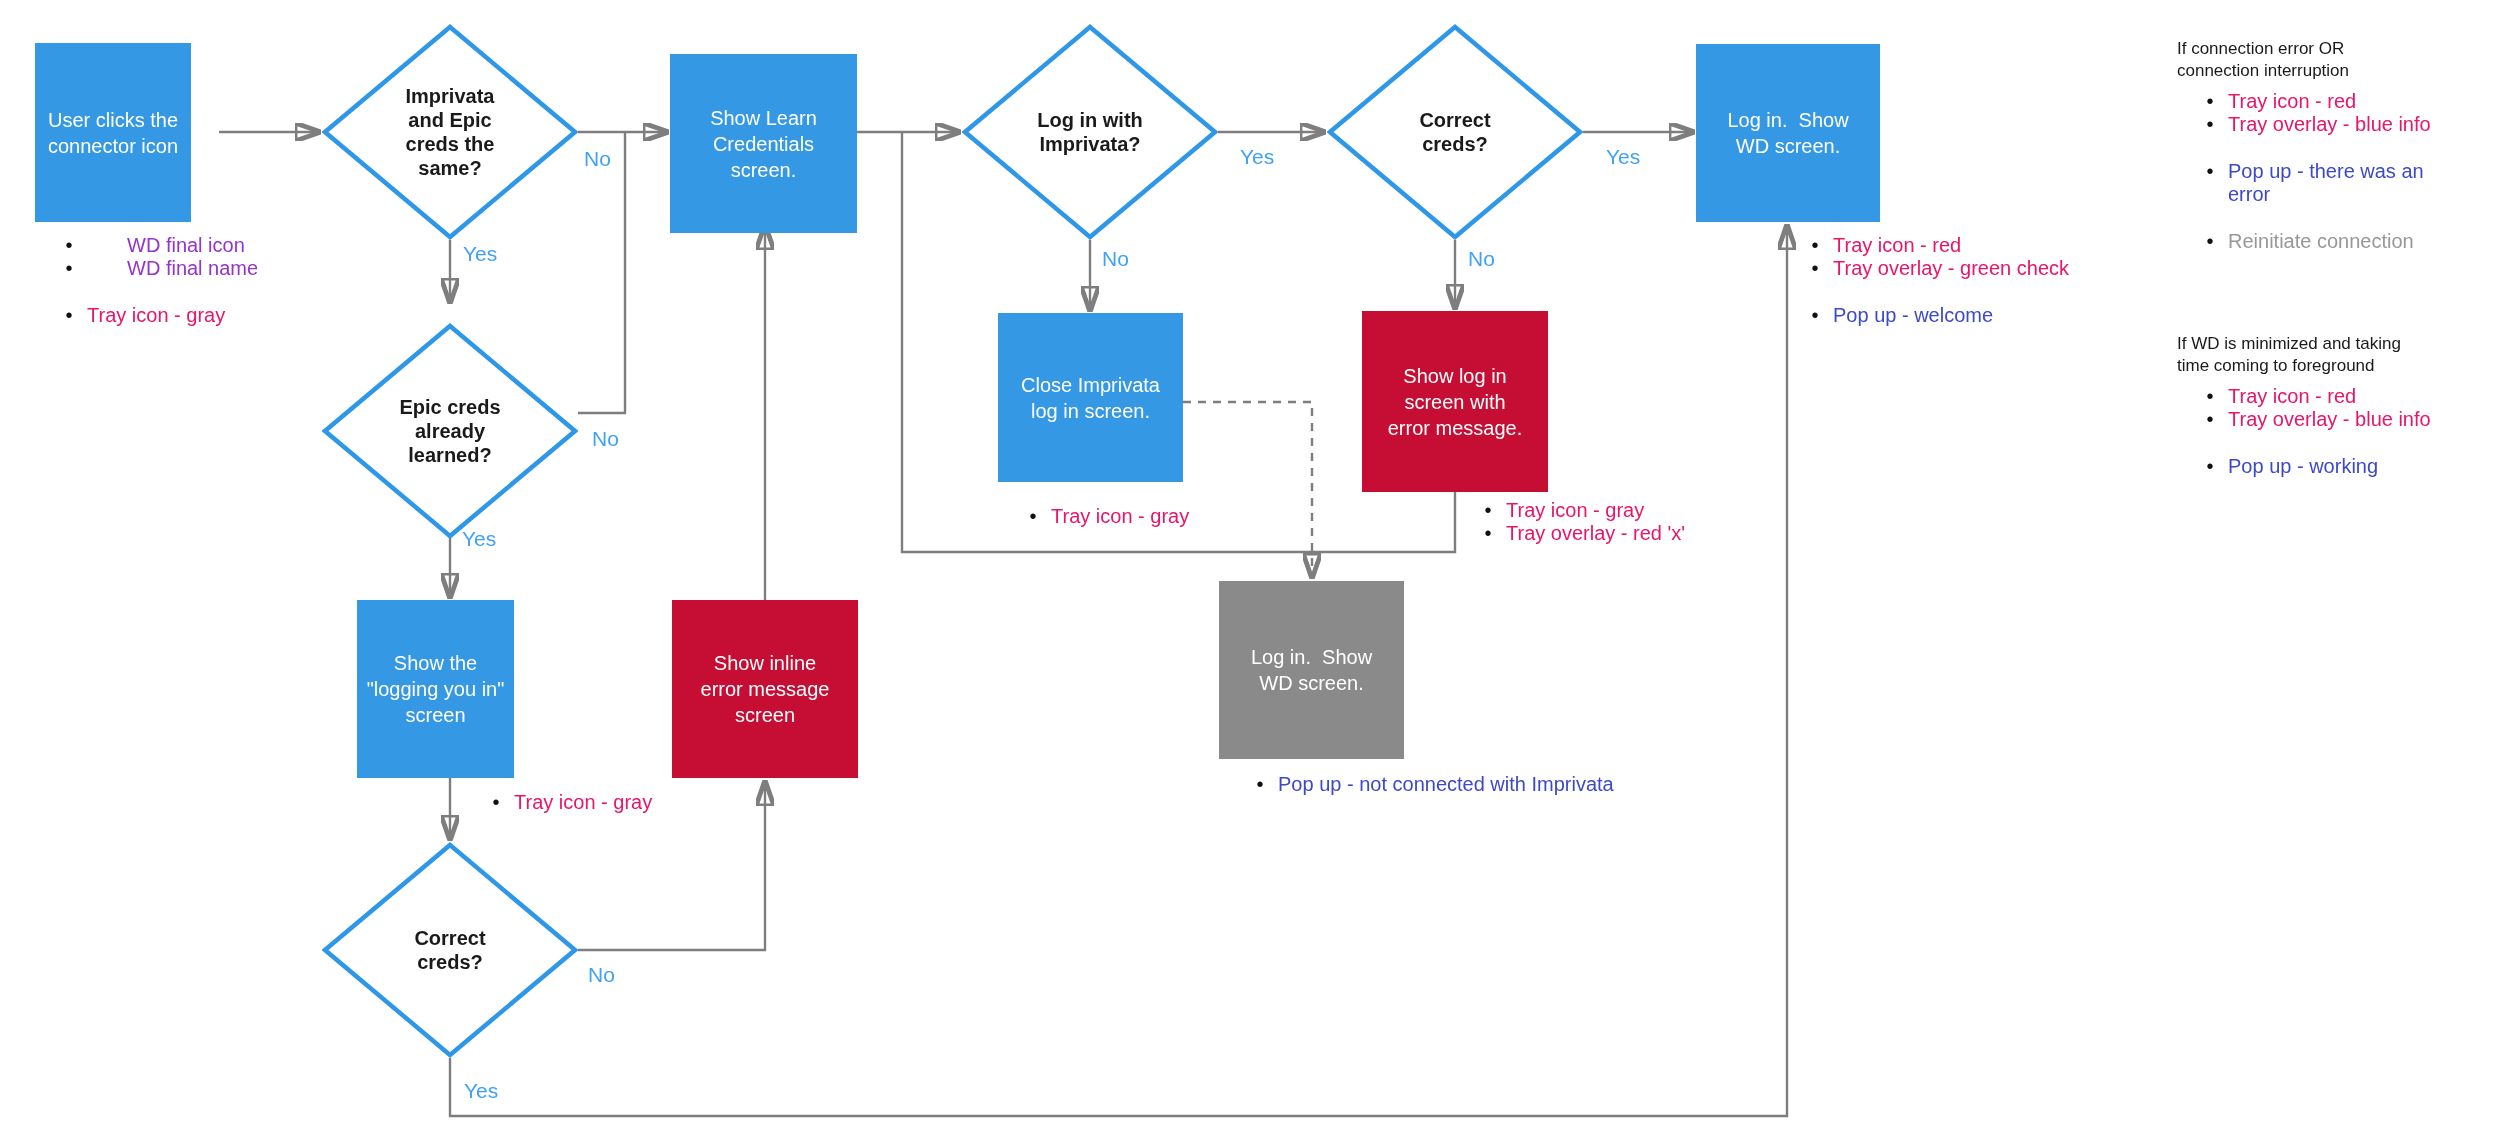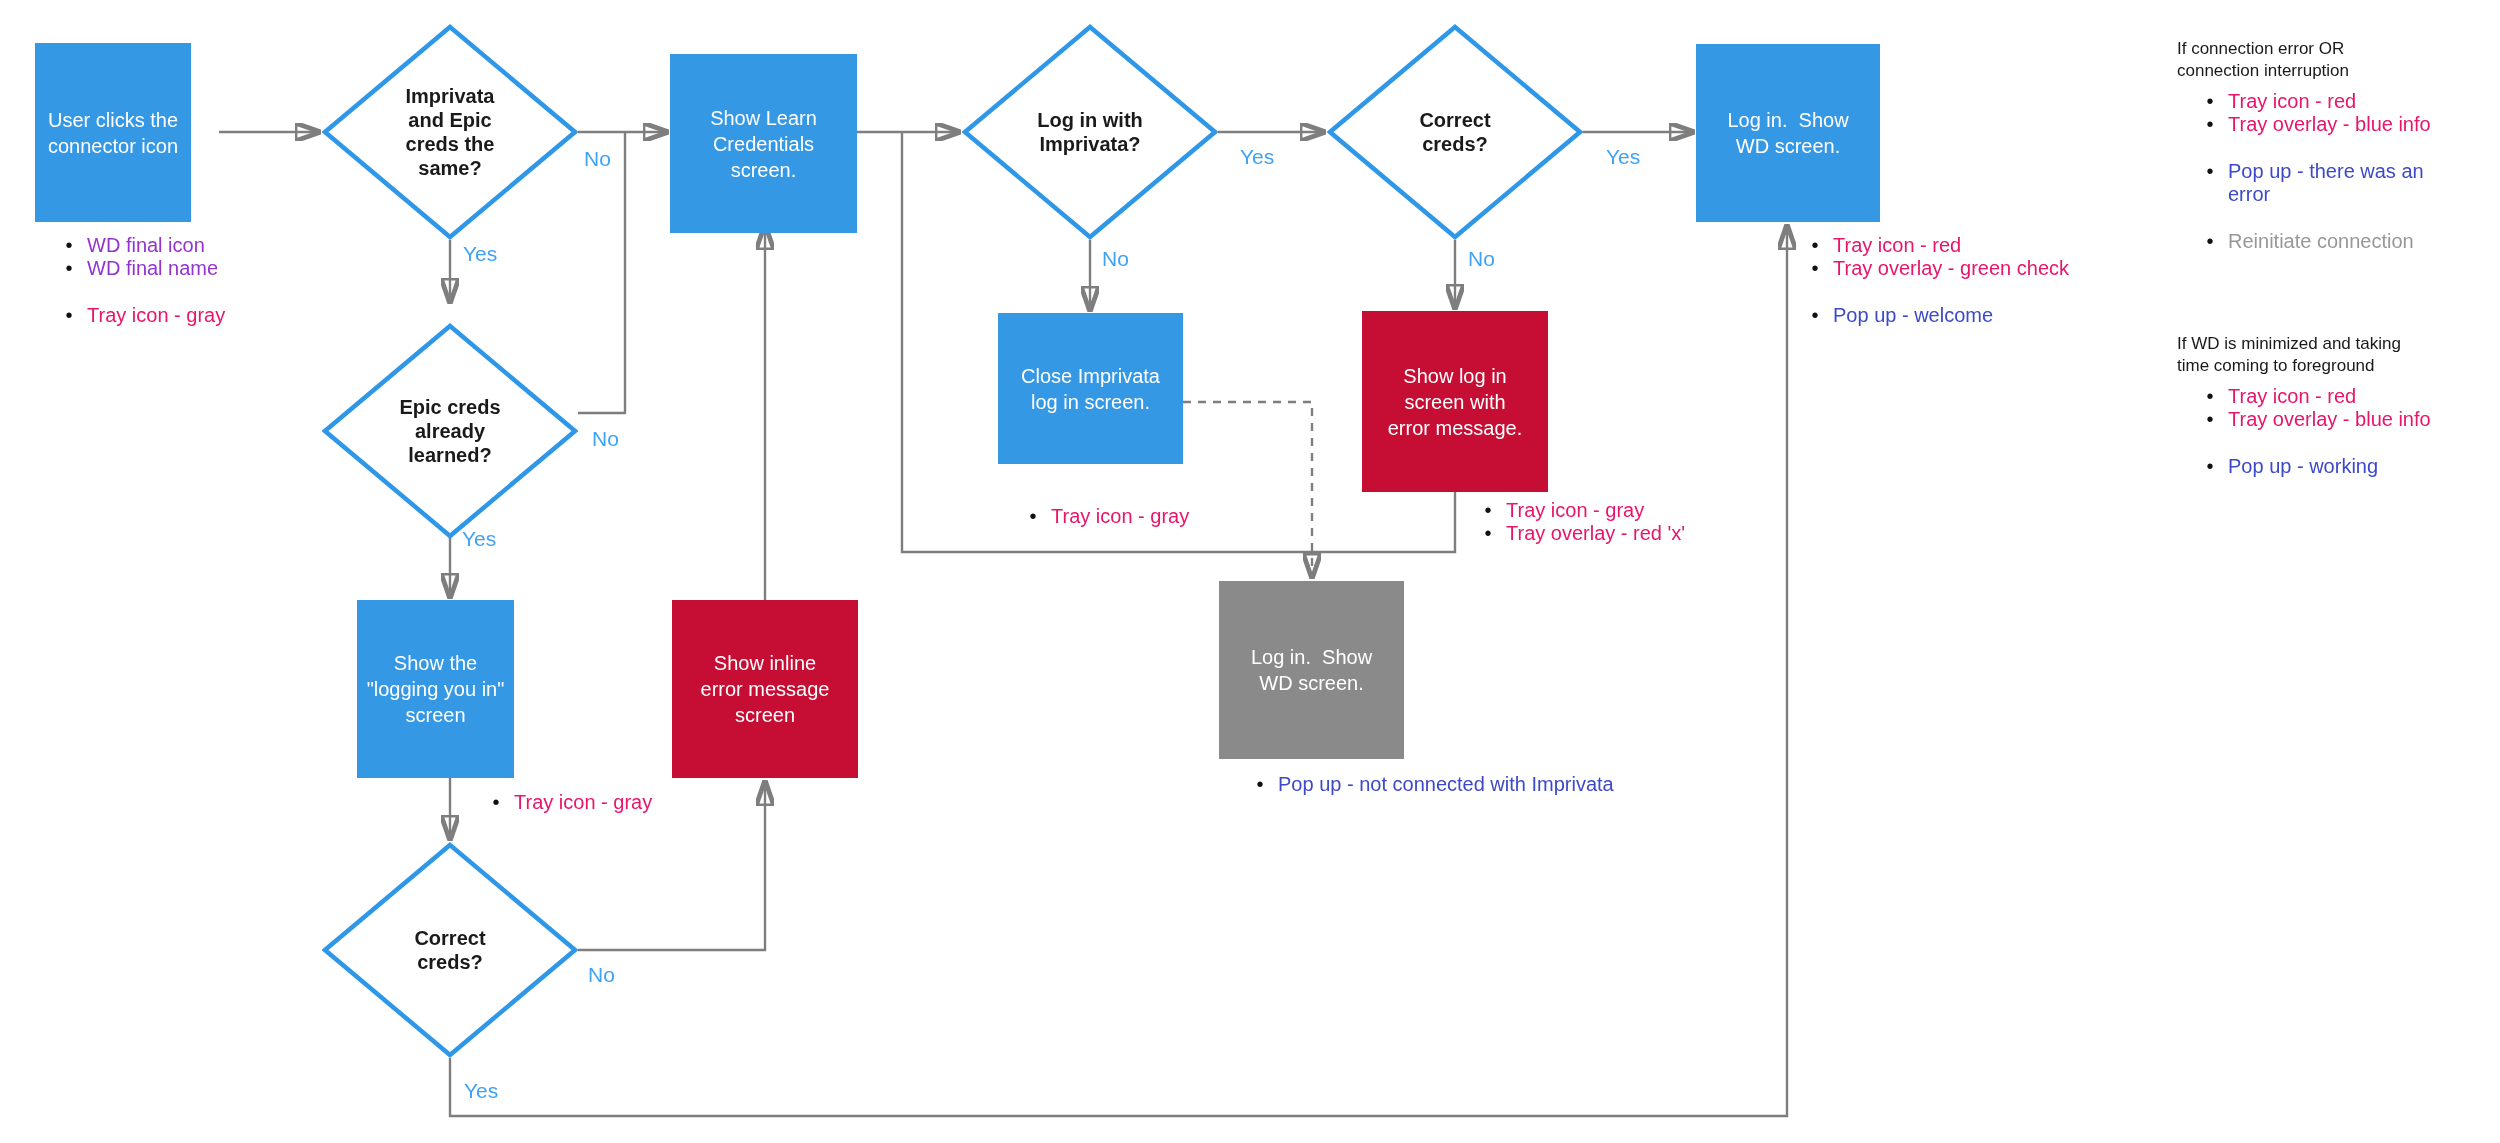"WD final icon" .purple { margin-left: none -> 40px }
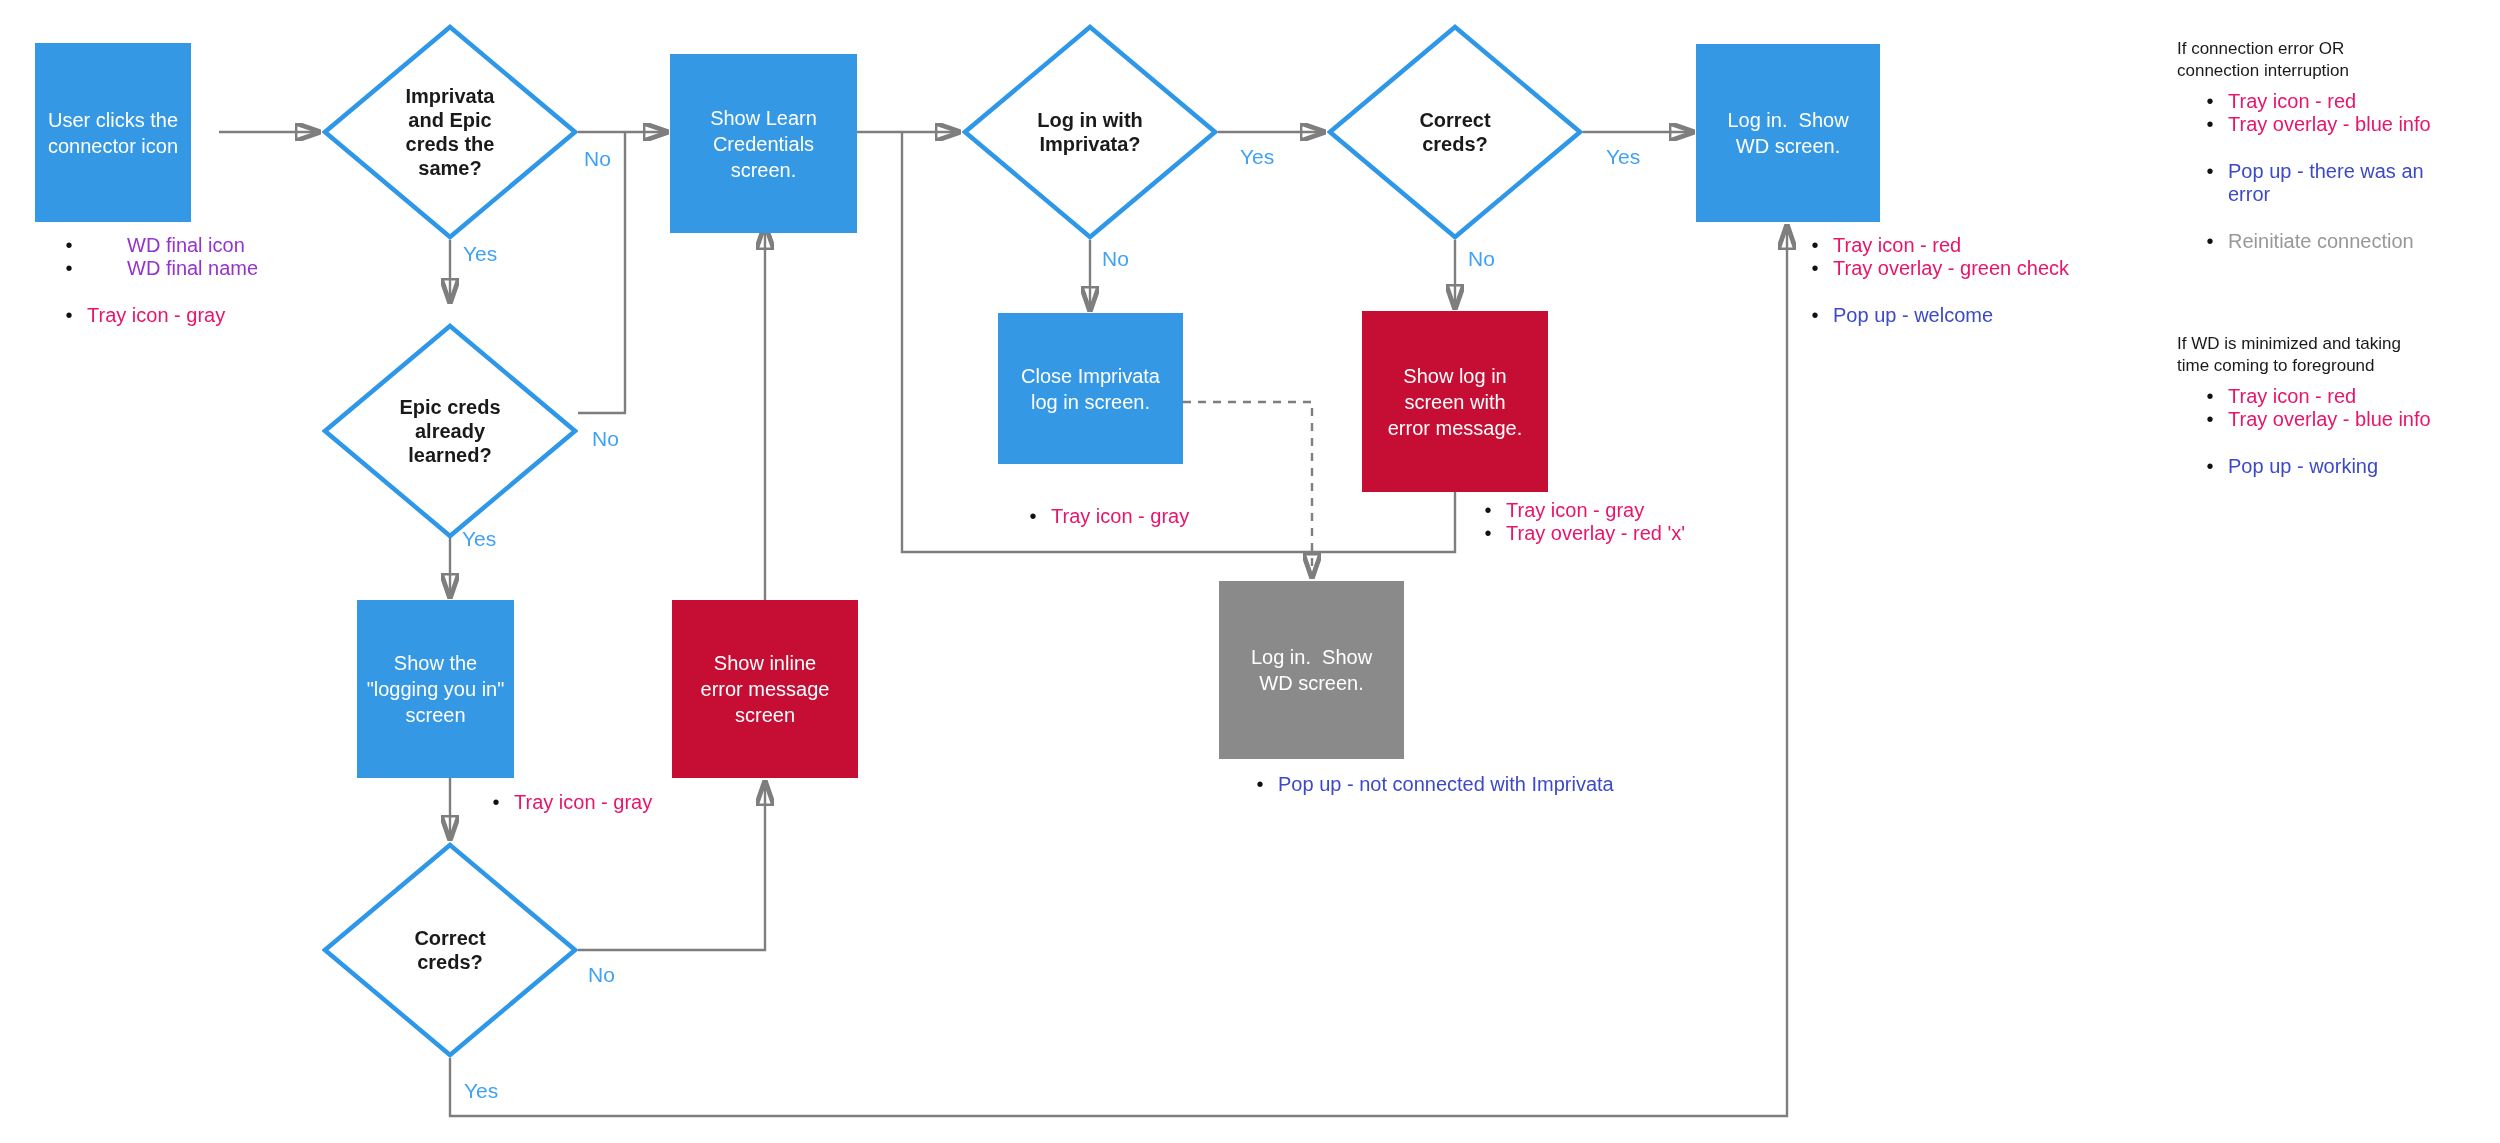"Close Imprivata" div.node { height: 151px -> 169px }
